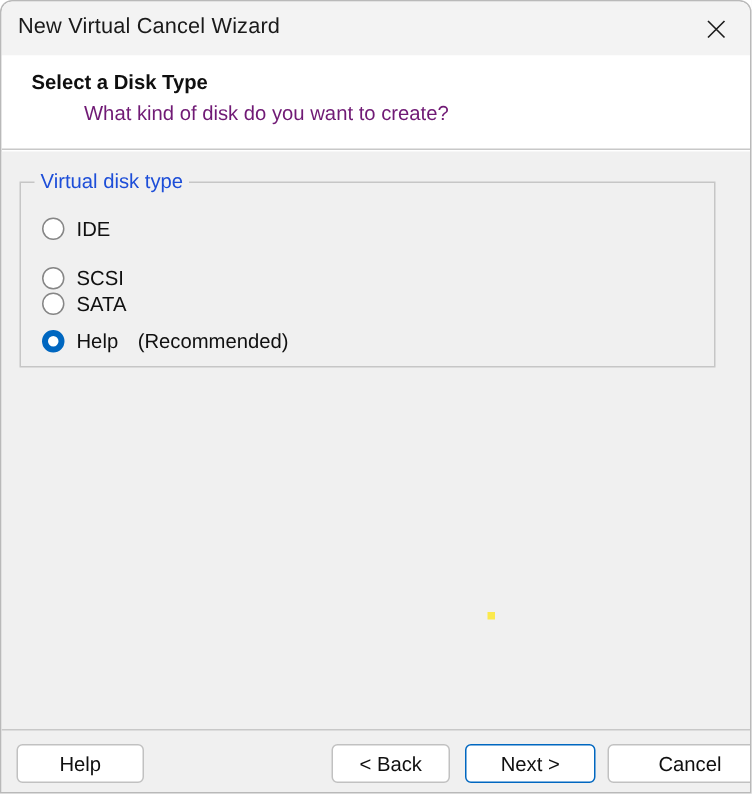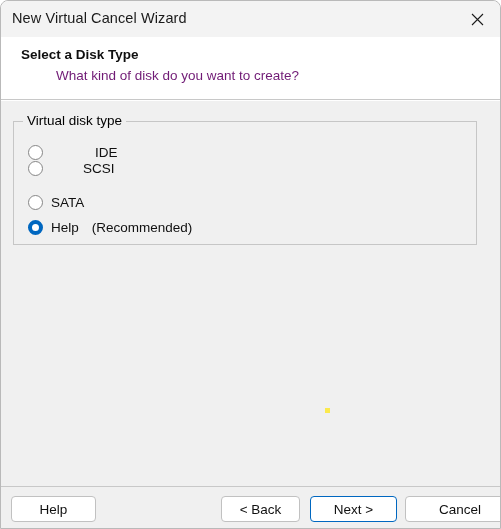"Virtual disk type" .groupbox-label { color: #000000 -> #1d4ed8 }
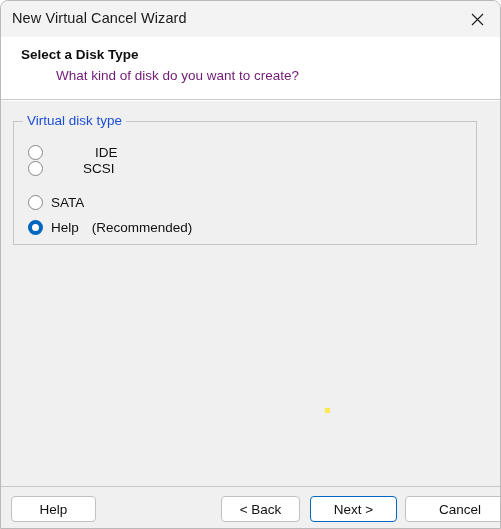"IDE" .radio-row.r0 { gap: 44px -> none }
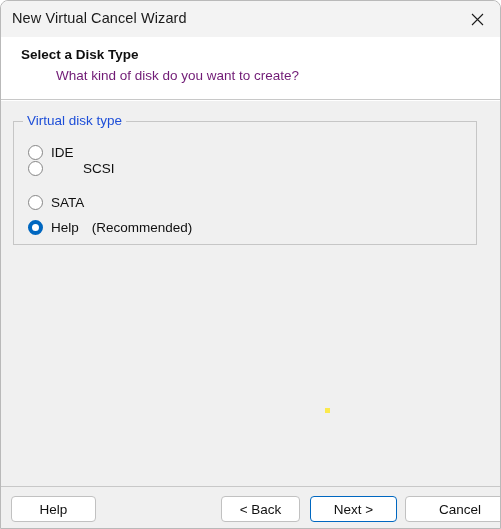"SCSI" .radio-row.r1 { gap: 32px -> none; top: 35px -> 52px }
